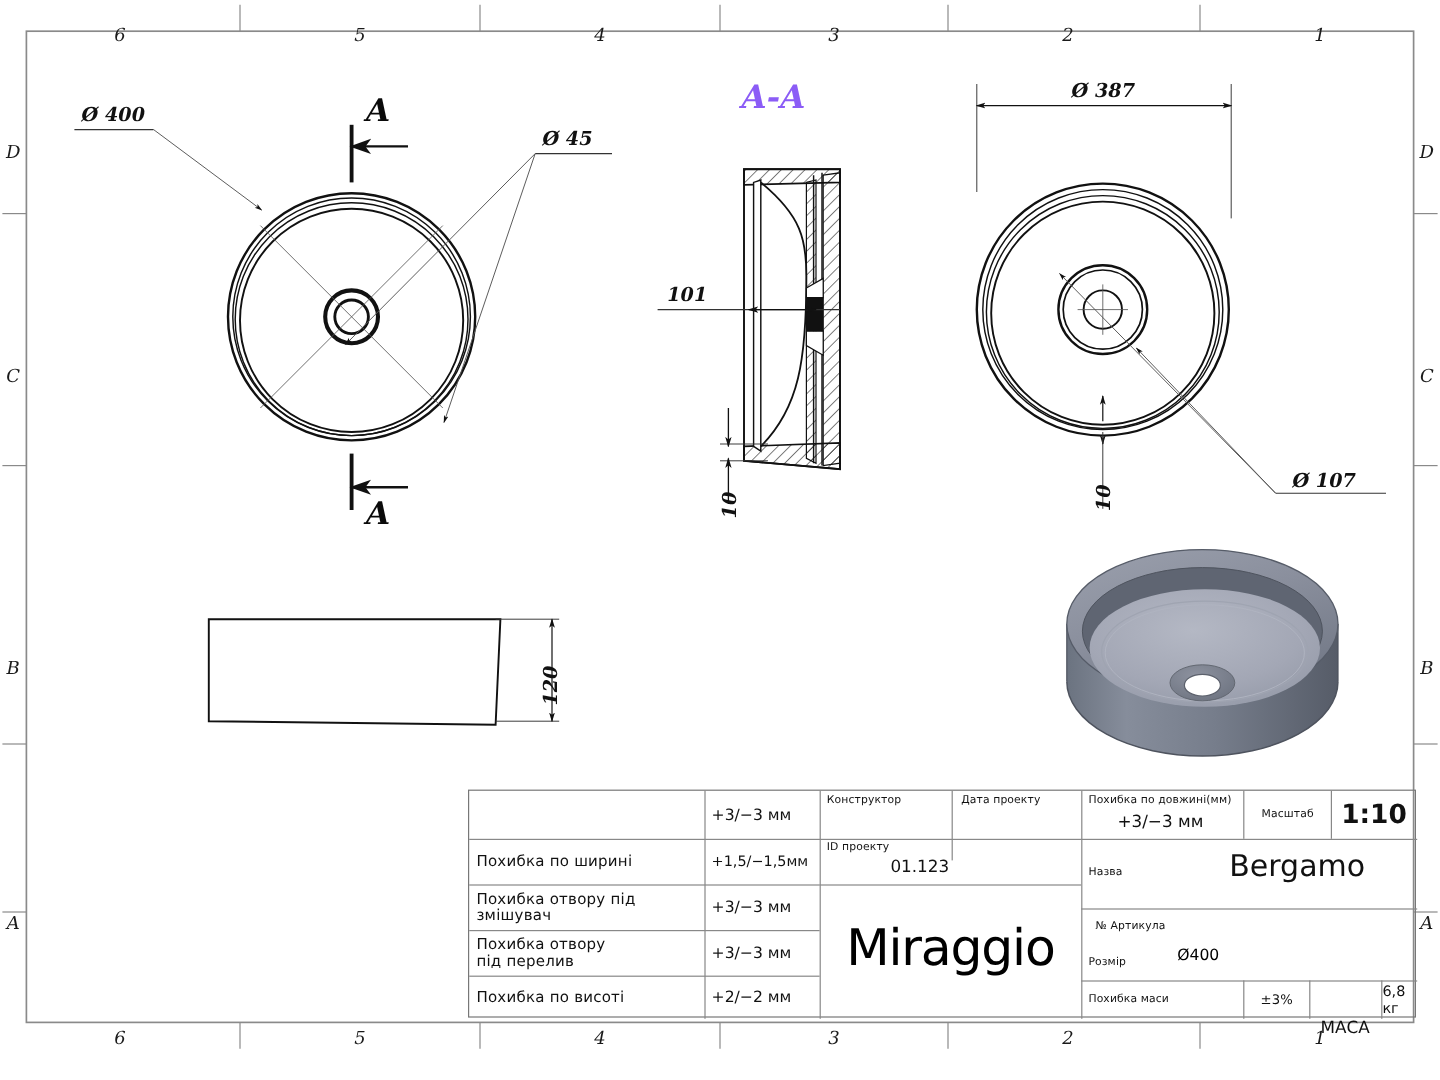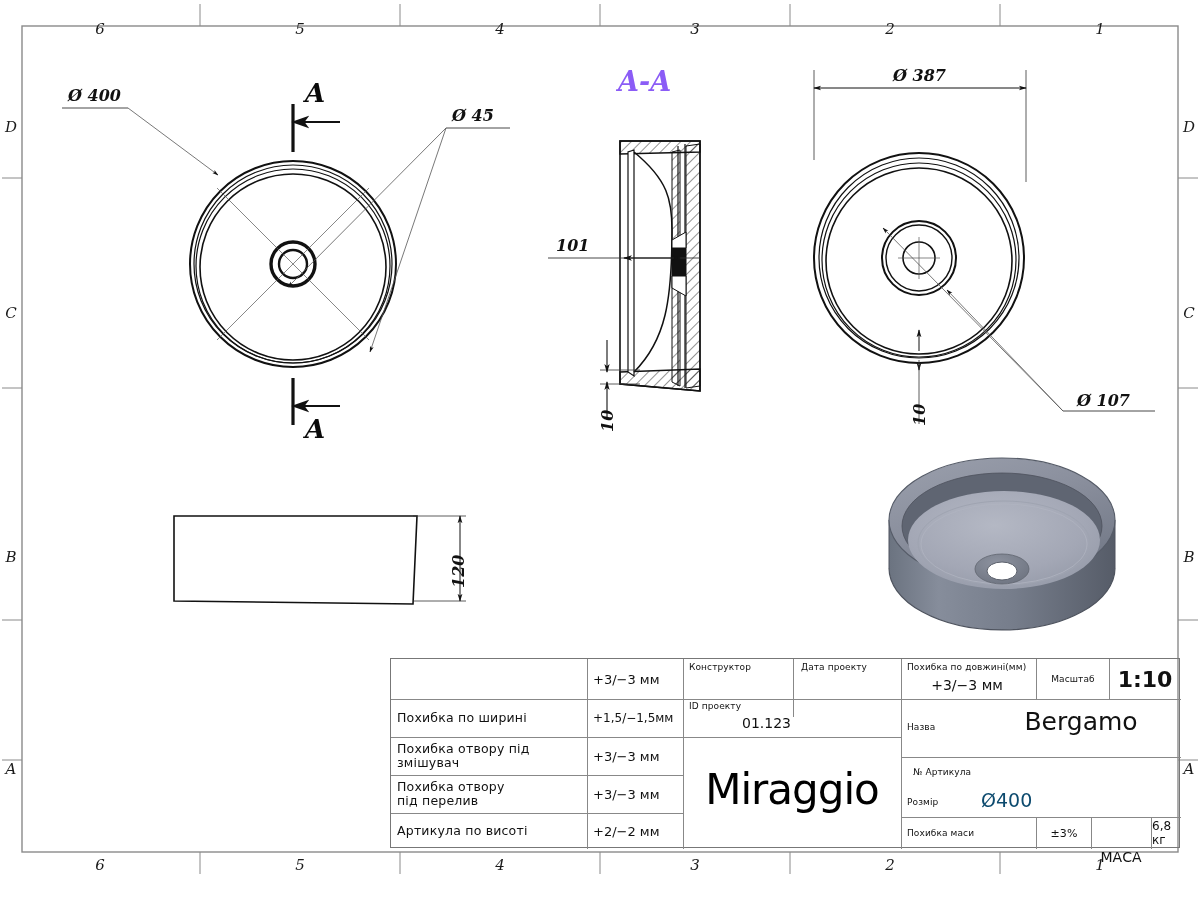"Ø400" div.tb-cell { color: #0c4a6e -> #000000; font-size: 19px -> 13px }
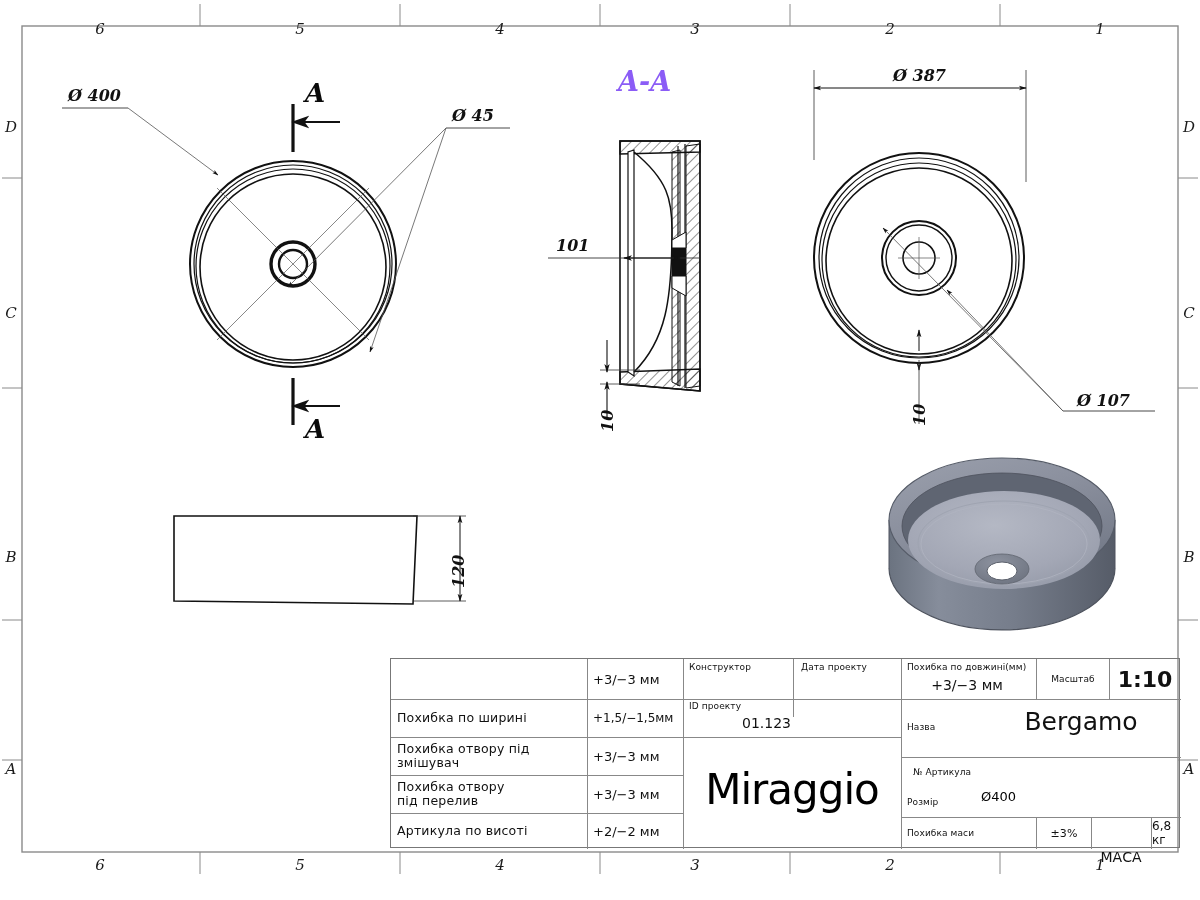"Артикула по висоті" div.tb-cell { text: Артикула -> Похибка }
